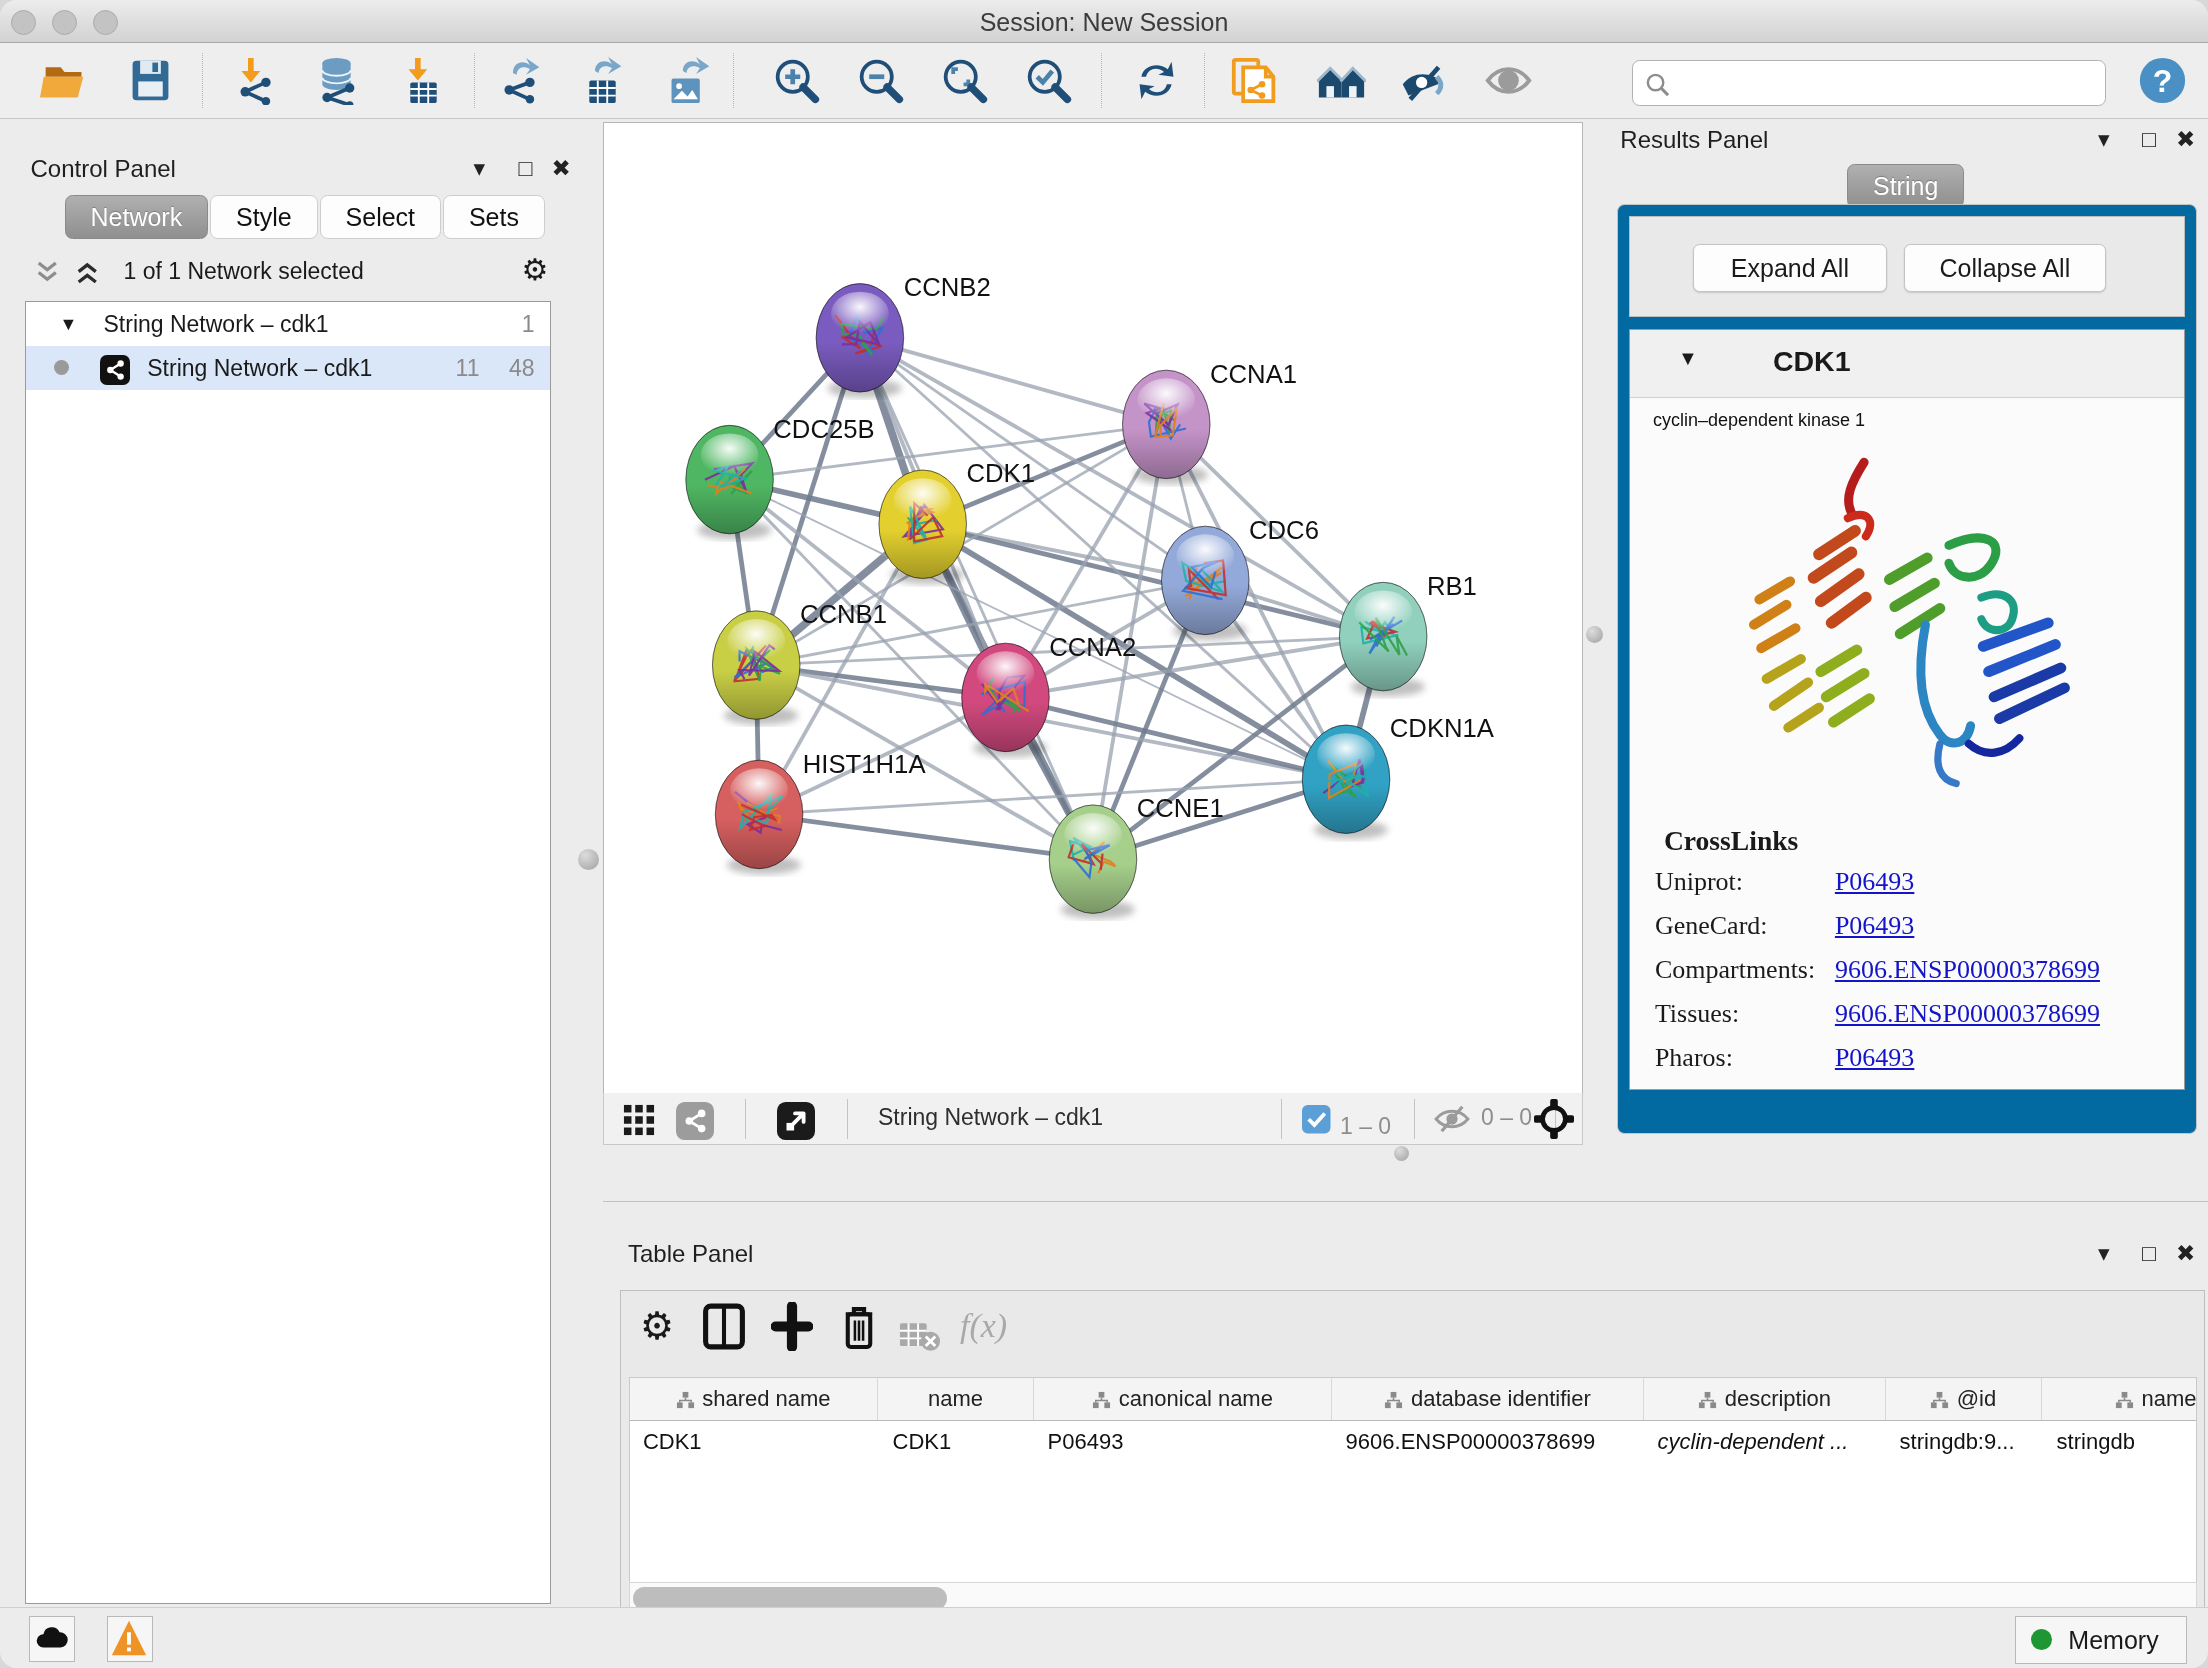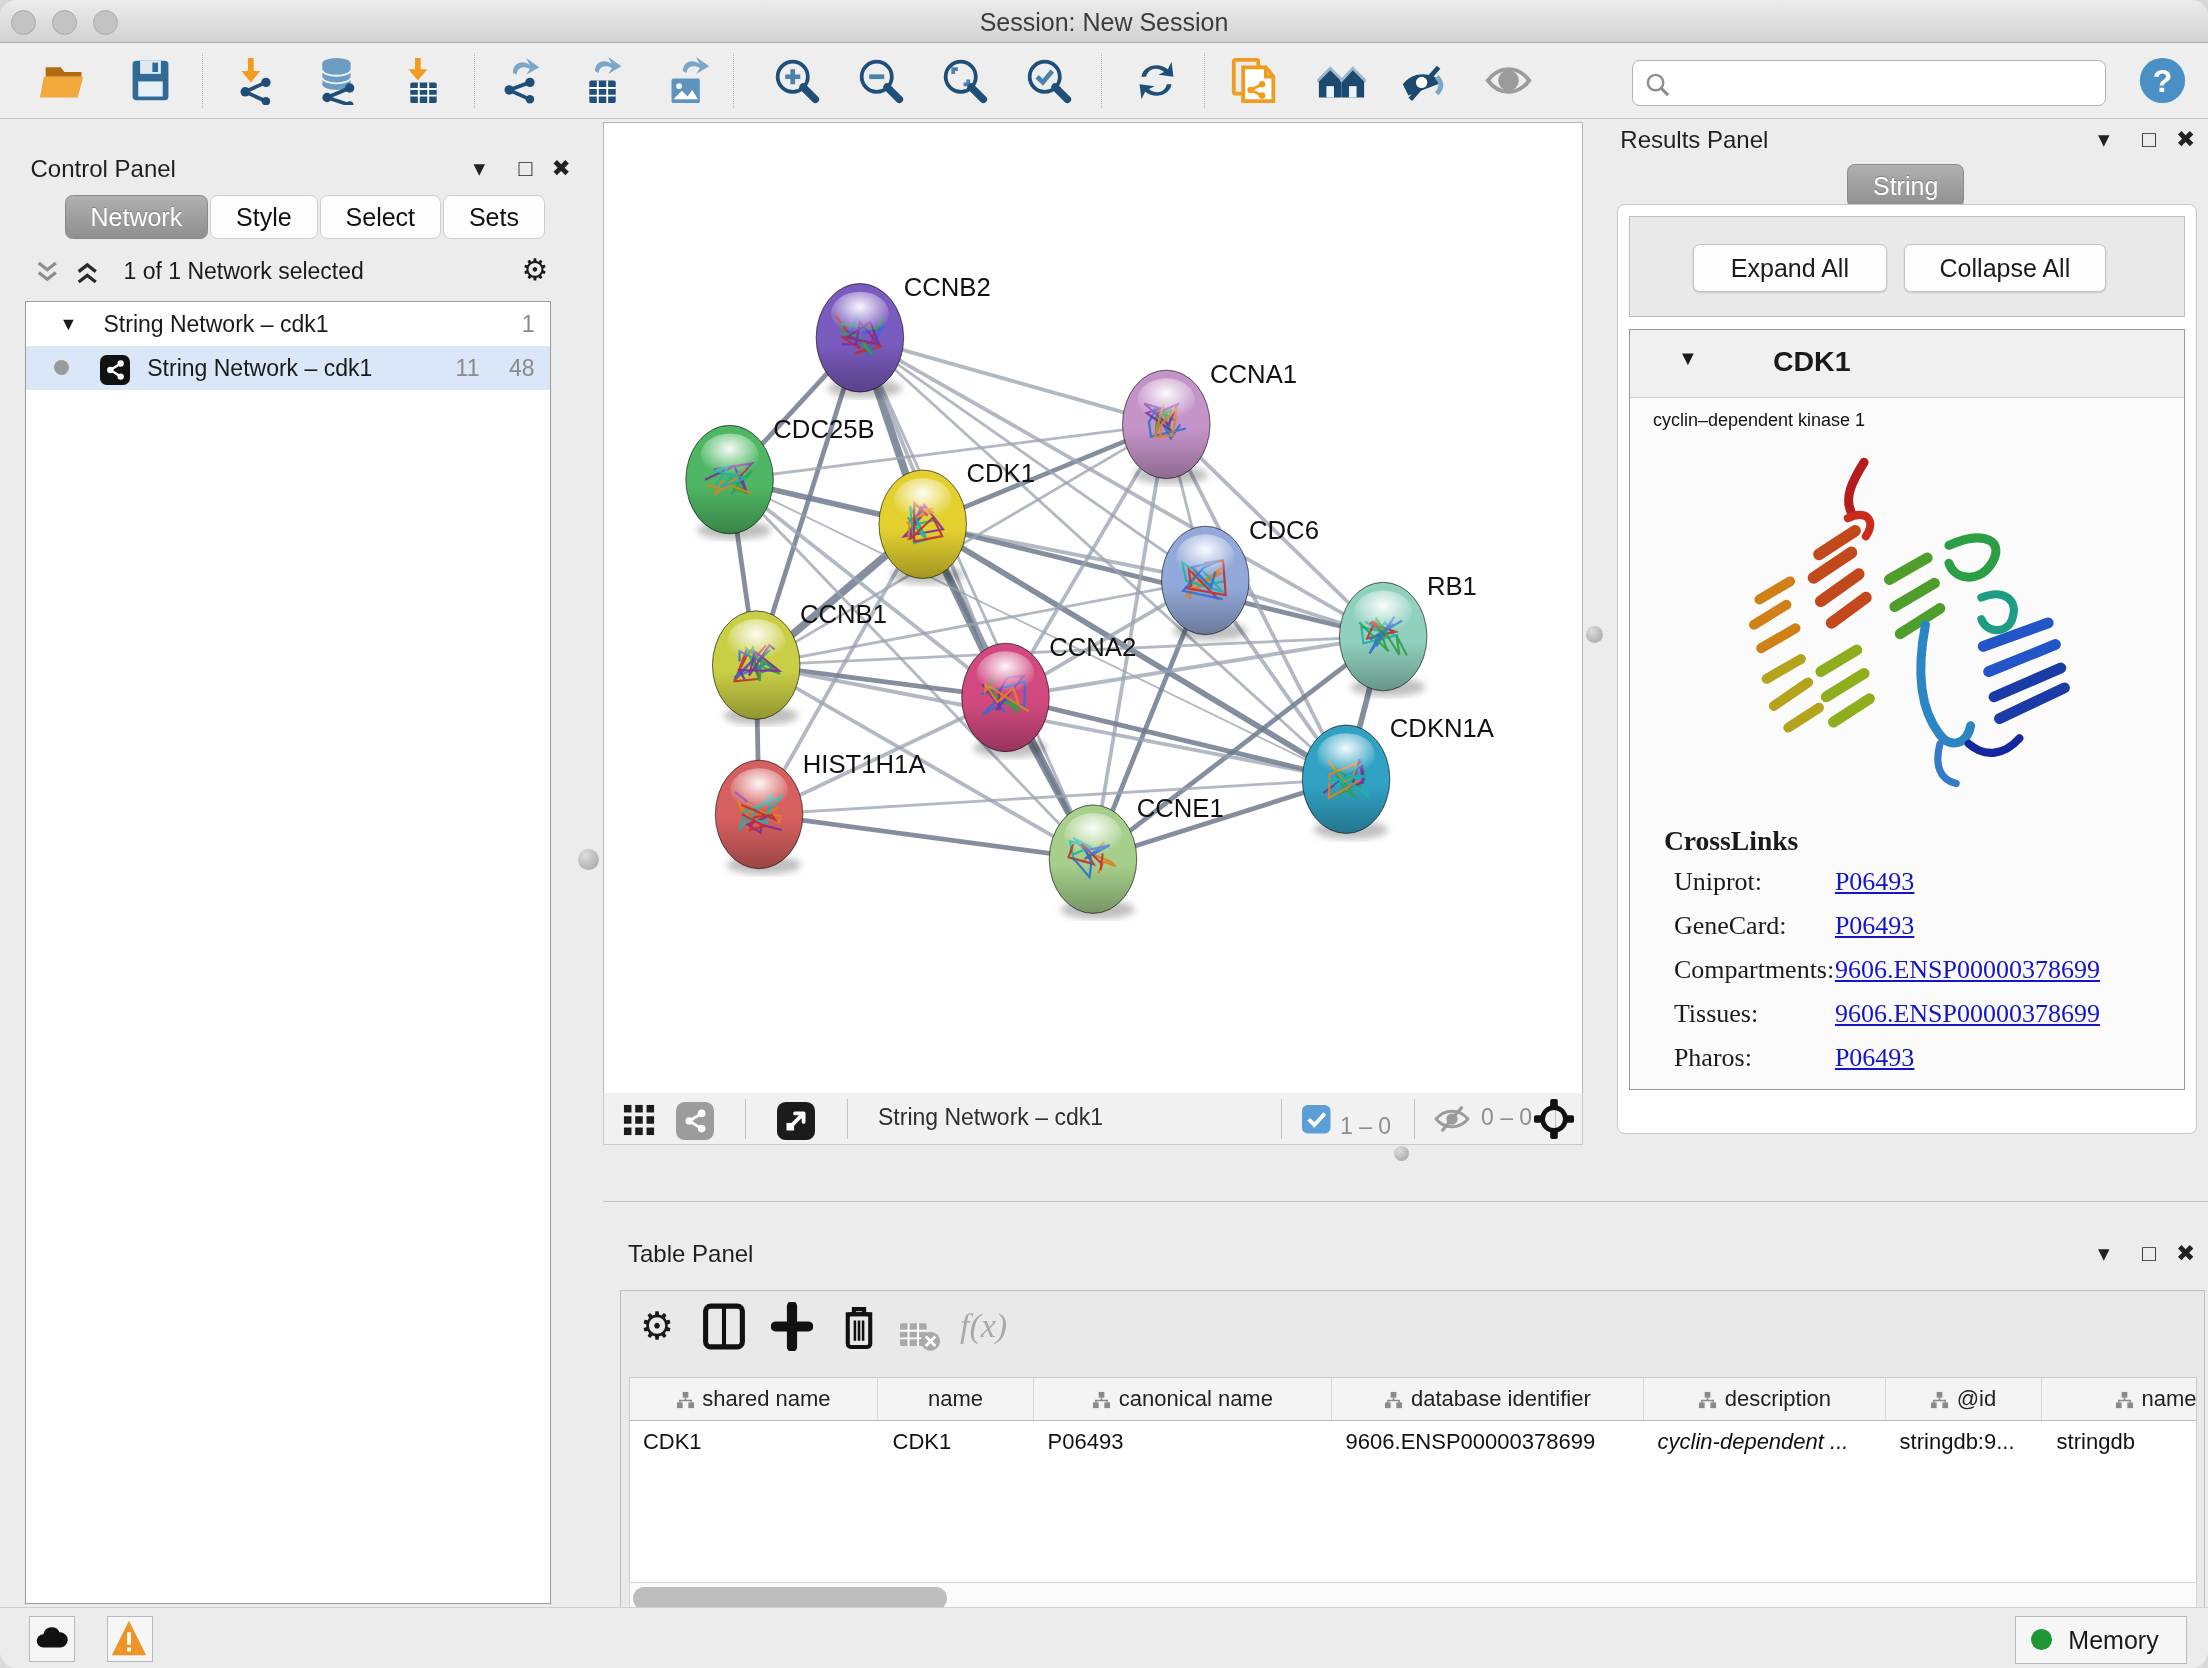"Expand All" .rp-box { background: #ffffff -> #0369a1 }
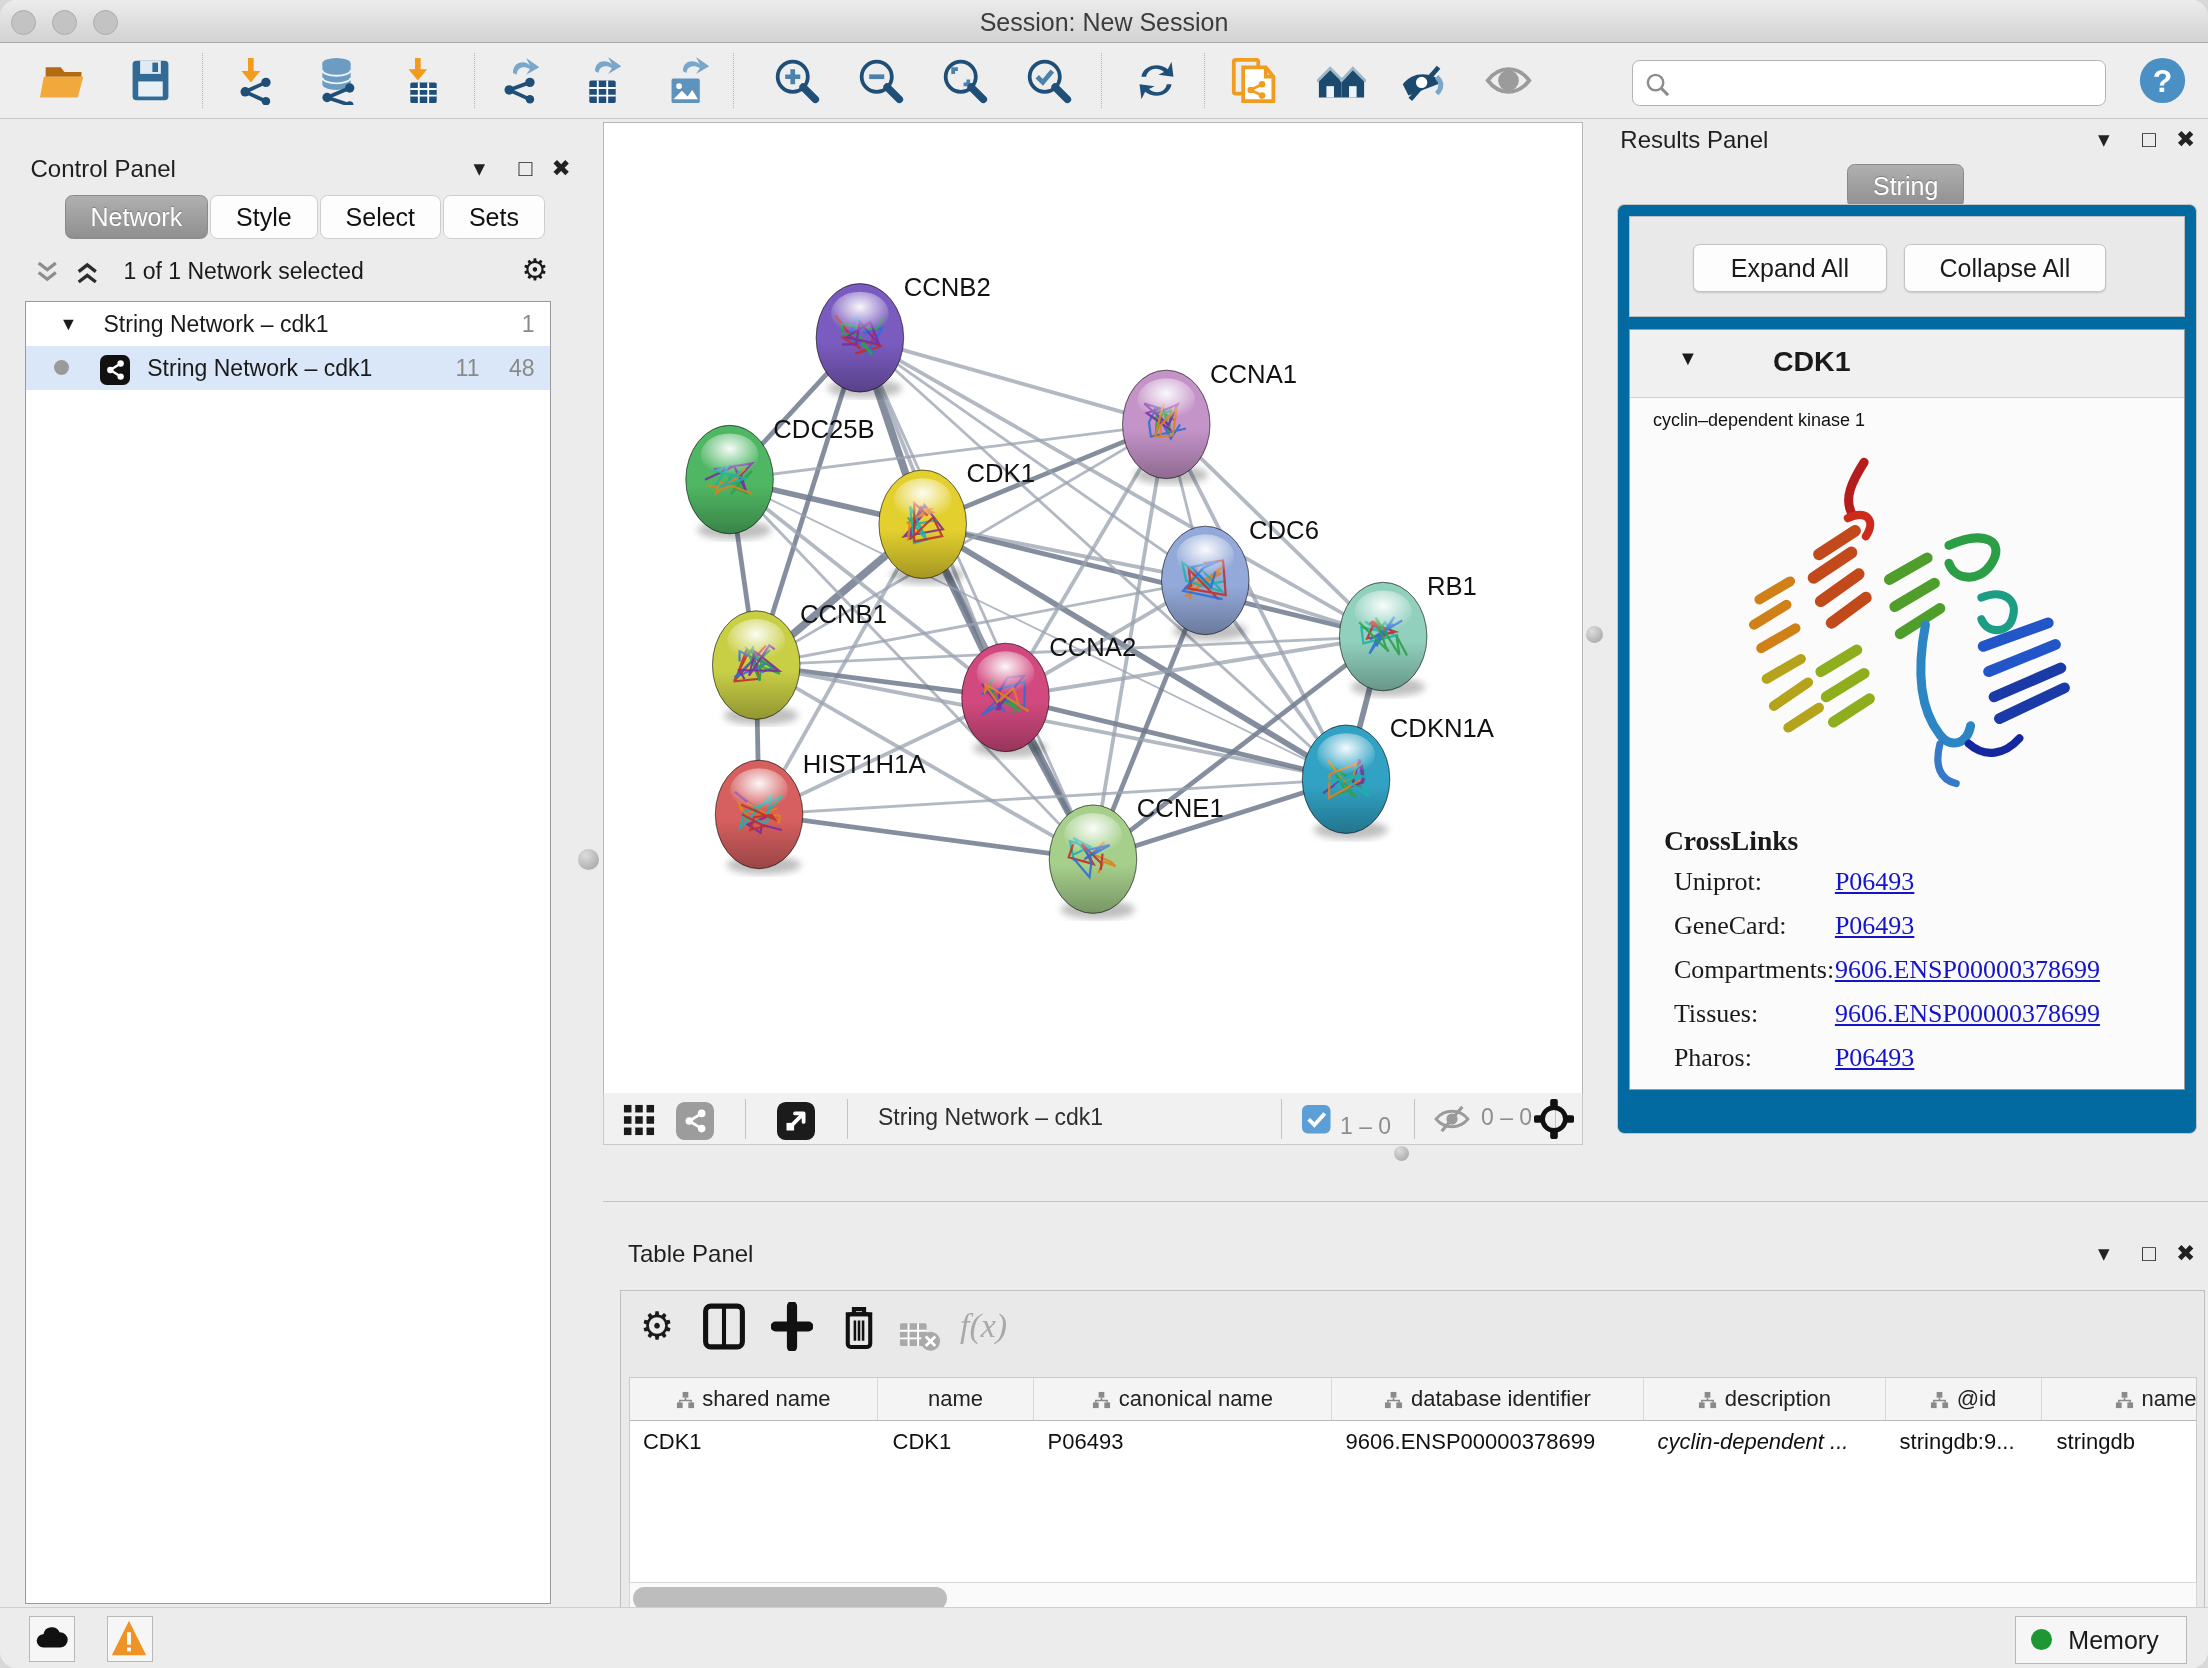"Uniprot:" .xl-label { left: 44px -> 25px }
